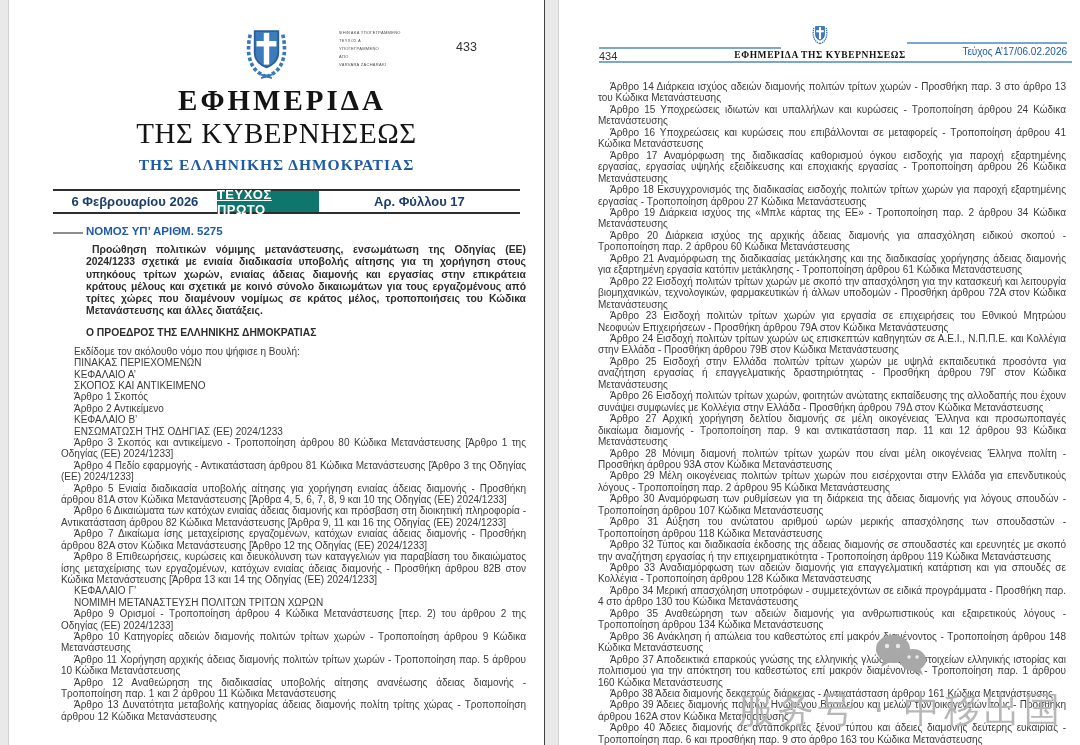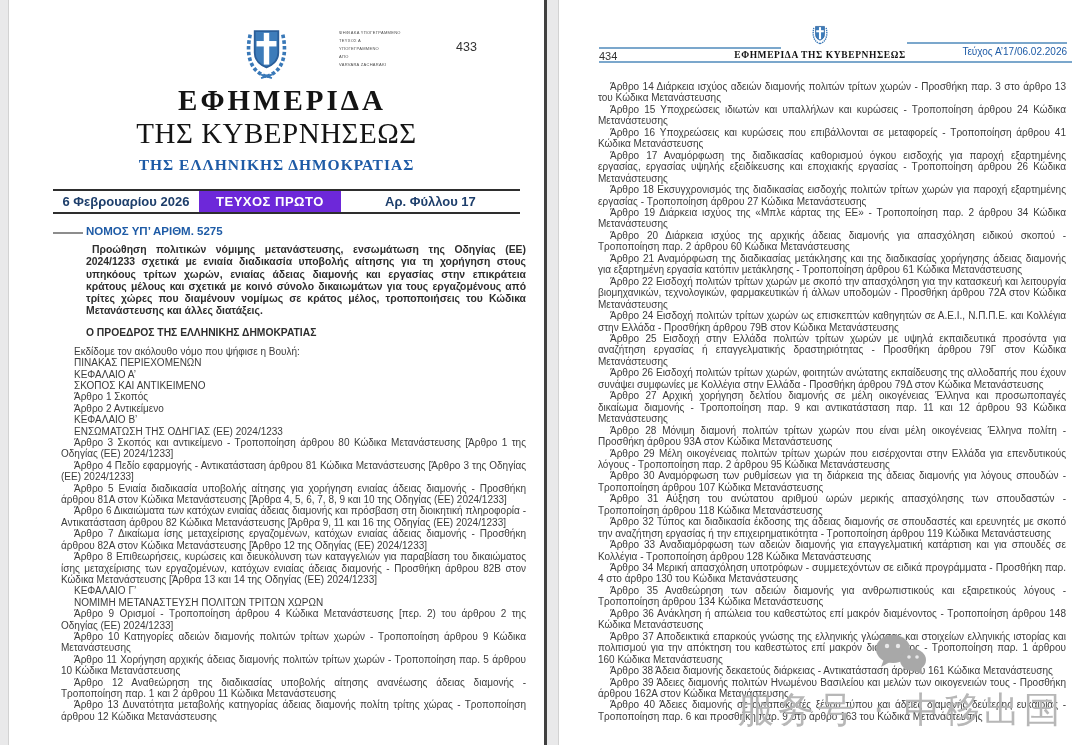"433" .page { border-right: 3px solid #404040 -> 1px solid #404040 }
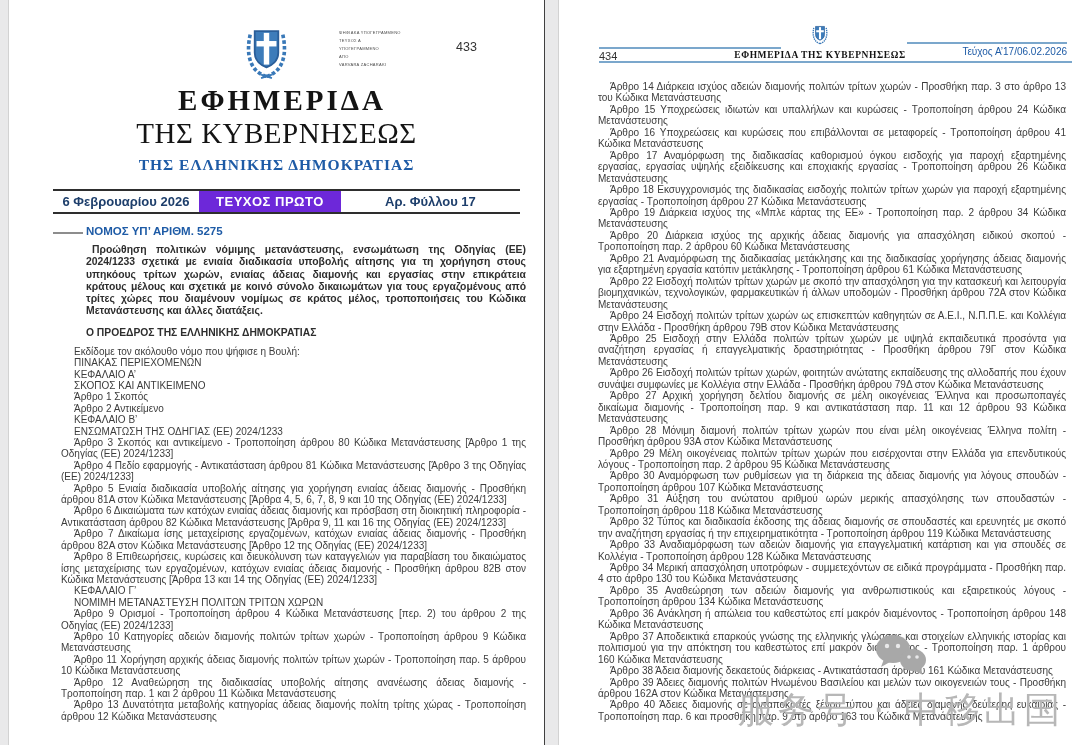"ΤΕΥΧΟΣ ΠΡΩΤΟ" .db-mid { background: #6d28d9 -> #0f766e; text-decoration: none -> underline; width: 142px -> 102px }
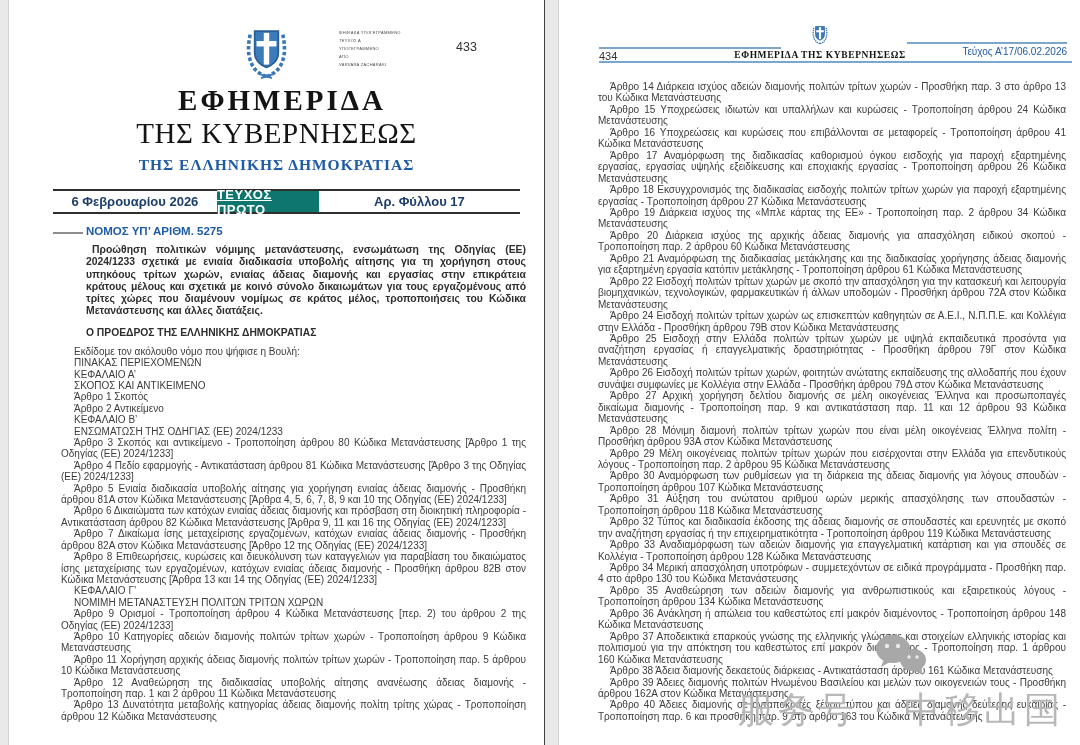"Άρθρο 23 Εισδοχή πολιτών τρίτων" p { html: none -> <p>Άρθρο 23 Εισδοχή πολιτών τρίτων χωρών για εργασία σε επιχειρήσεις του Εθνικού Μητρώου Νεοφυών Επιχειρήσεων - Προσθήκη άρθρου 79Α στον Κώδικα Μετανάστευσης</p> }
